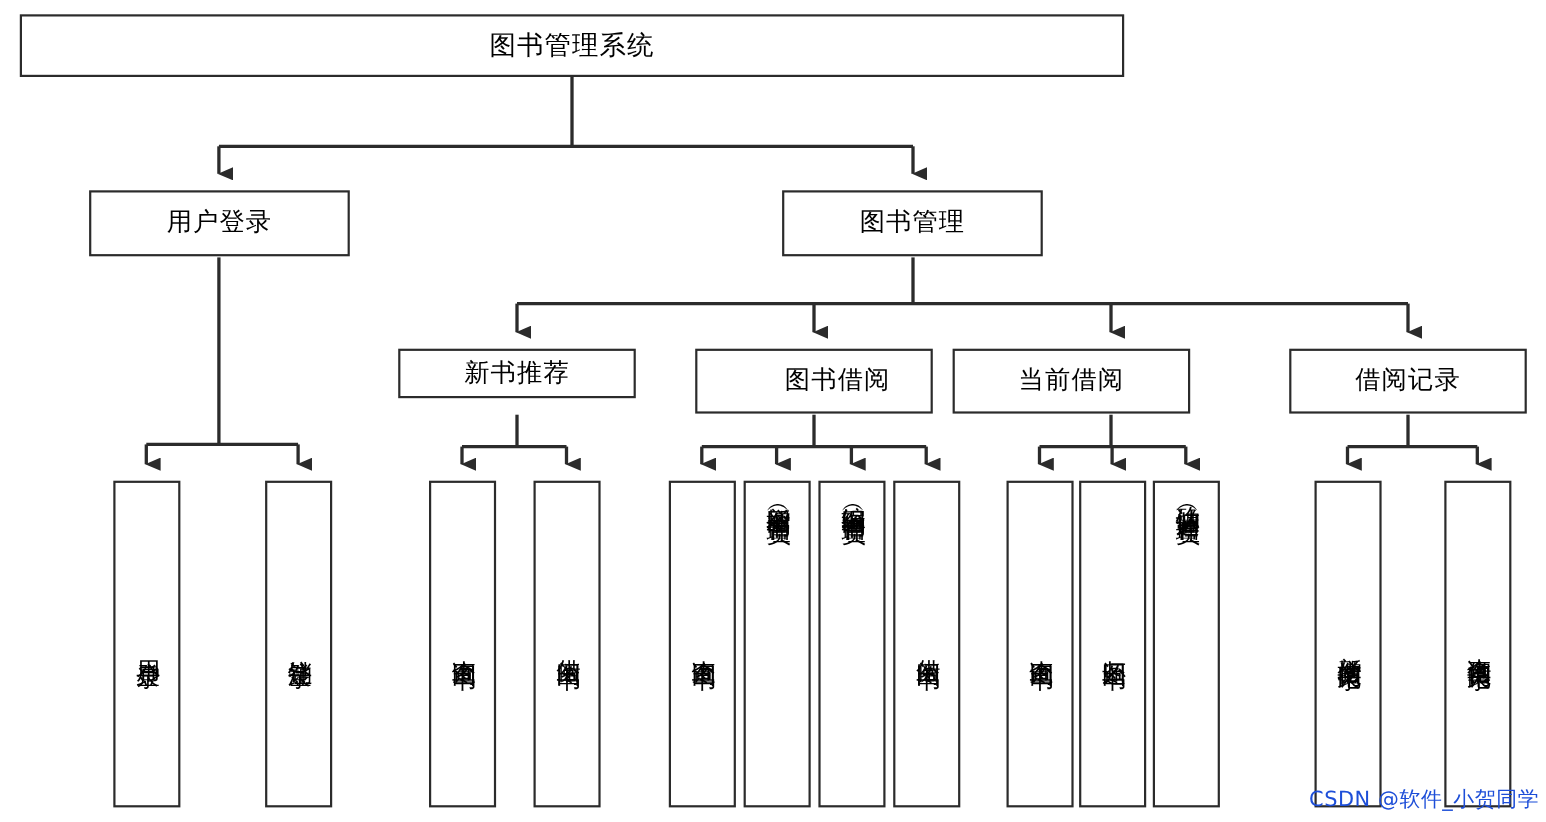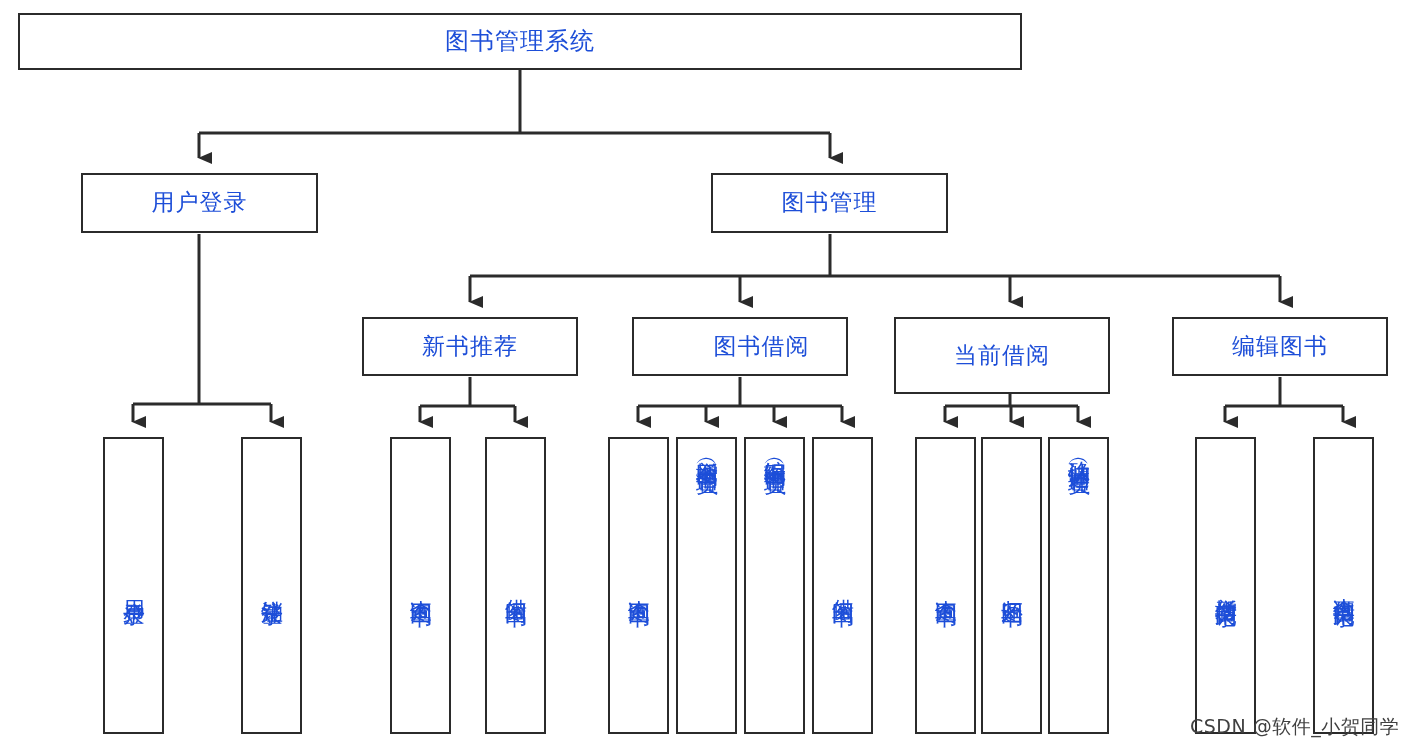"图书管理系统" .node { color: #1d4ed8 -> #000000 }
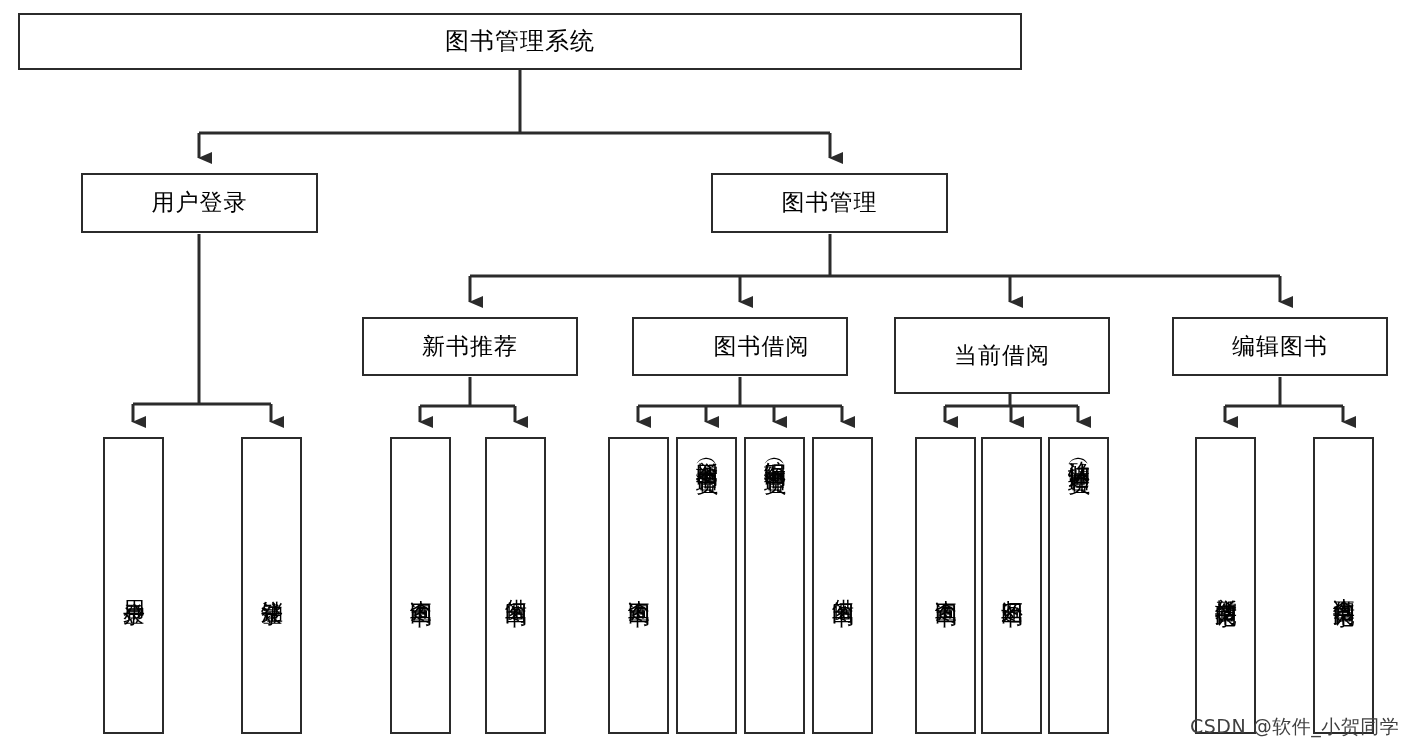"新书推荐" div.node { height: 59px -> 45px }
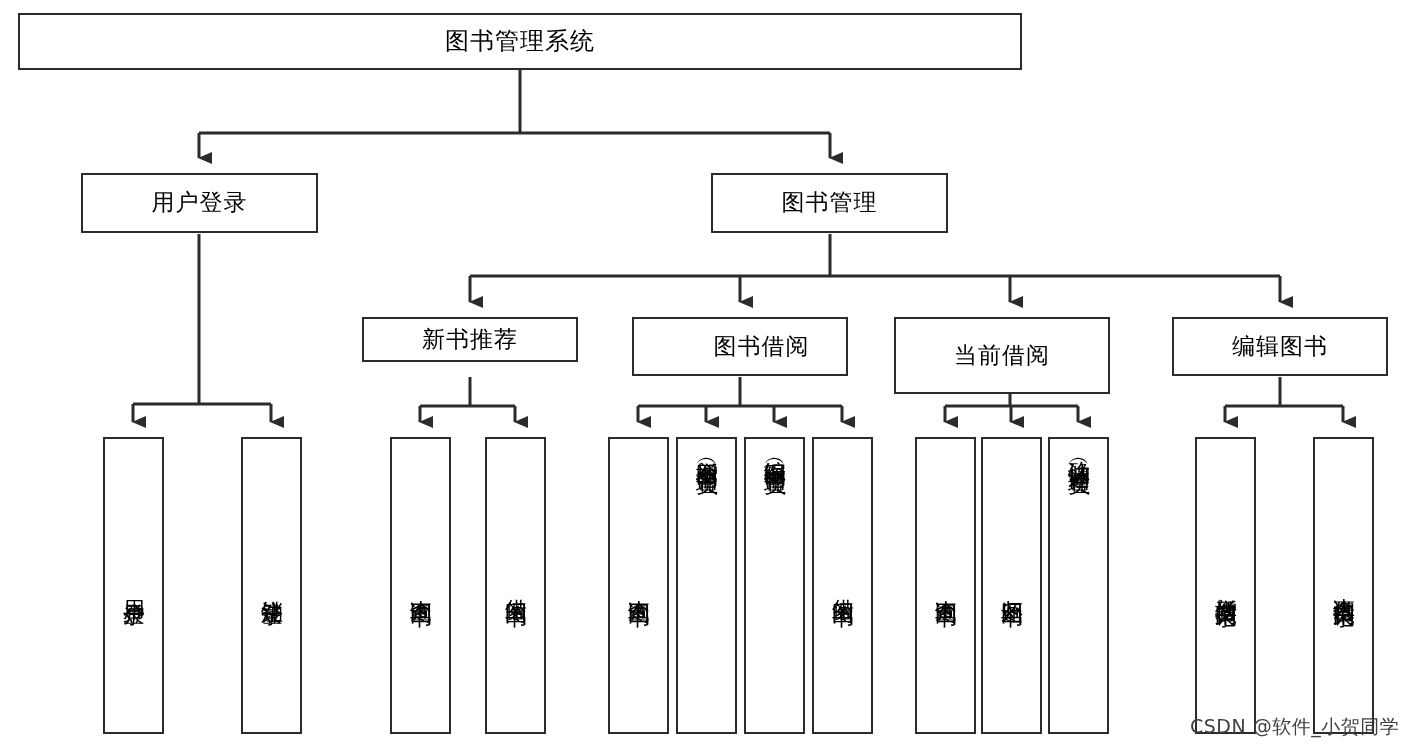"当前借阅" div.node { height: 77px -> 59px; left: 894px -> 866px }
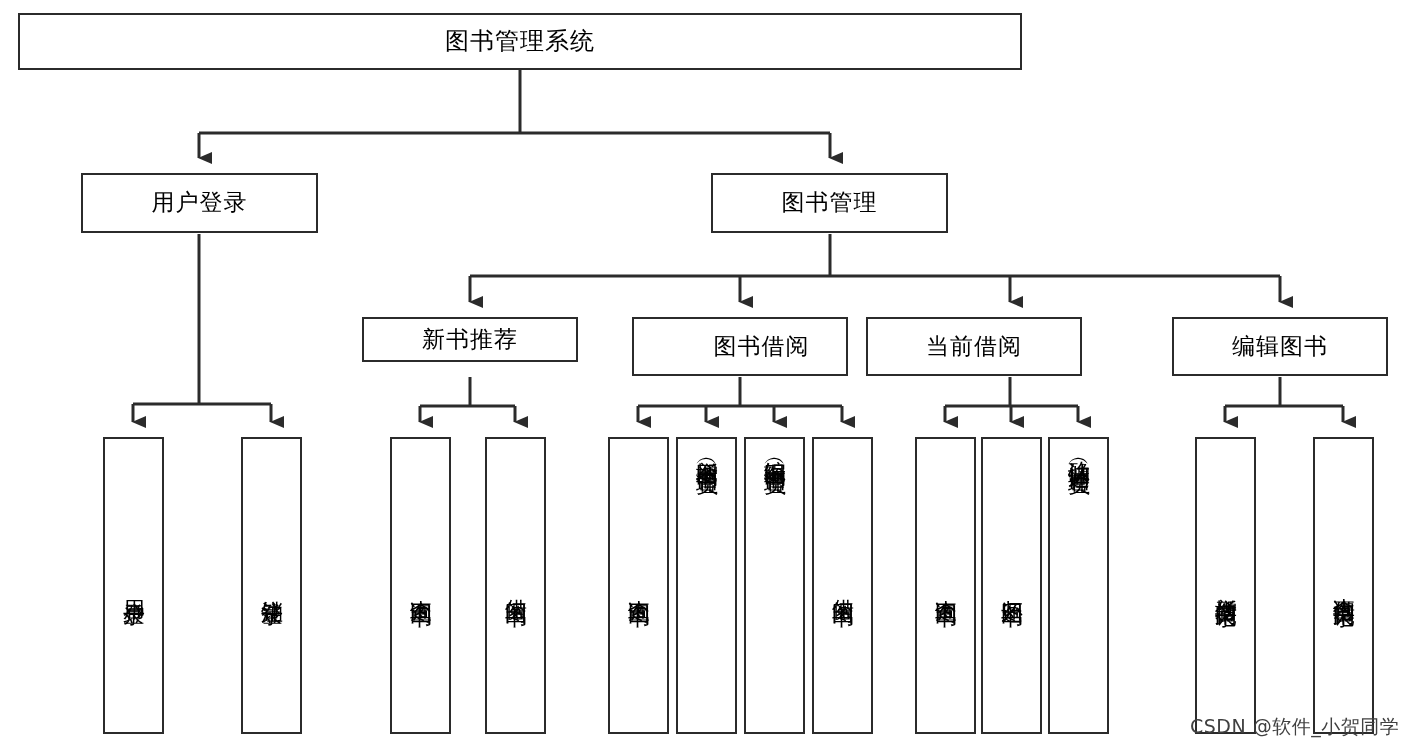"编辑图书" span.label { text: 编辑图书 -> 借阅记录 }
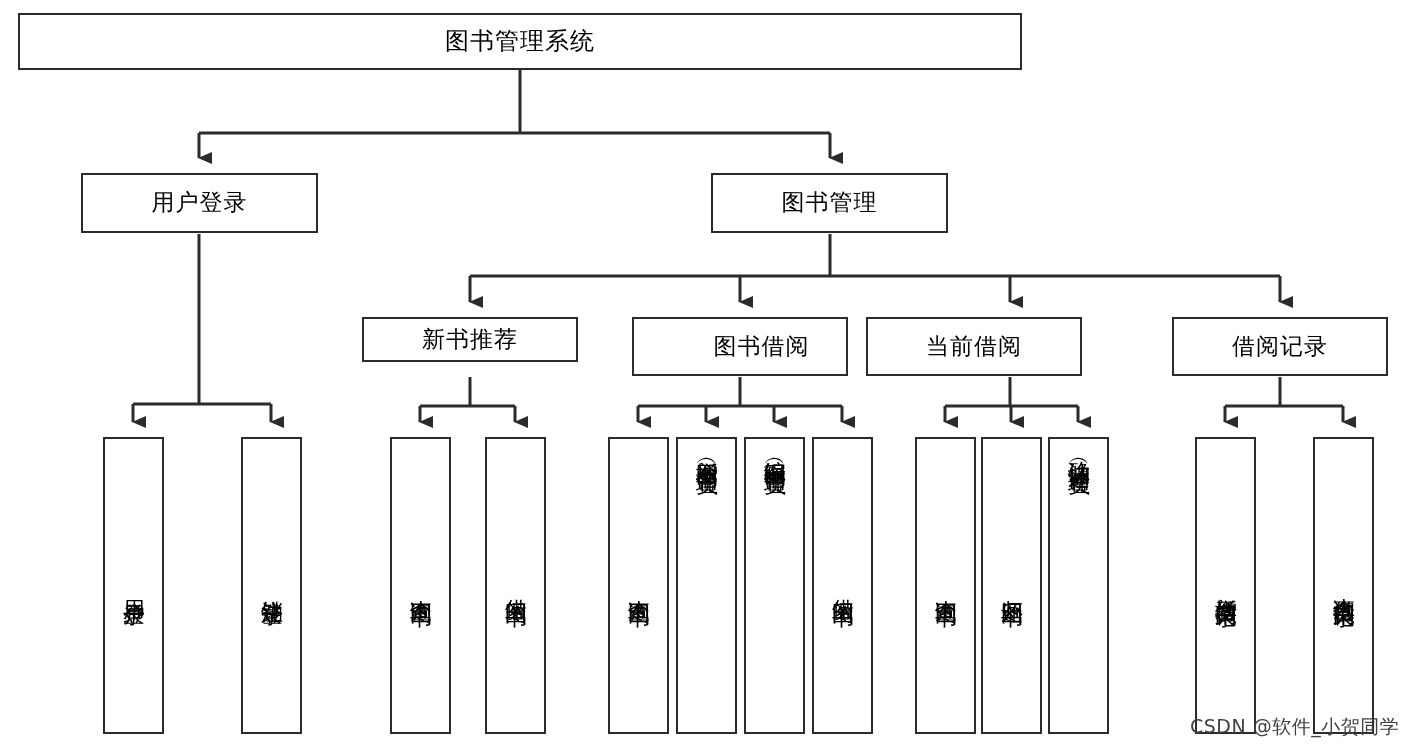"CSDN @软件_小贺同学" .watermark { color: #404040 -> #1d4ed8 }
